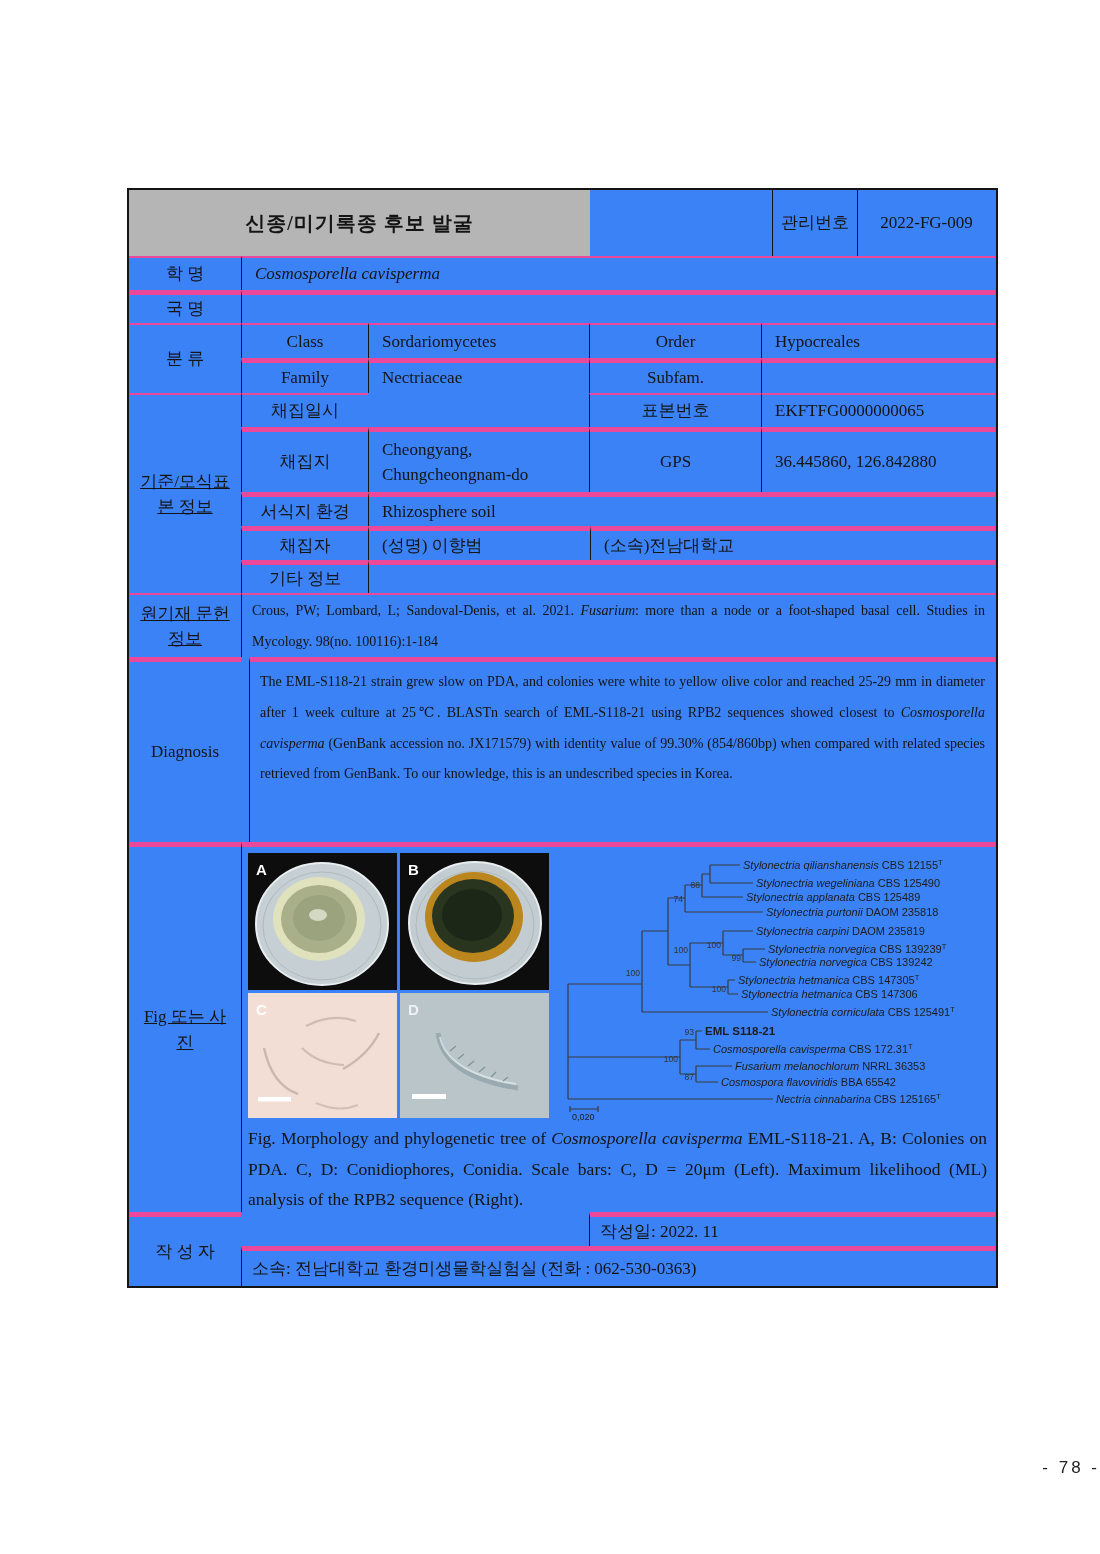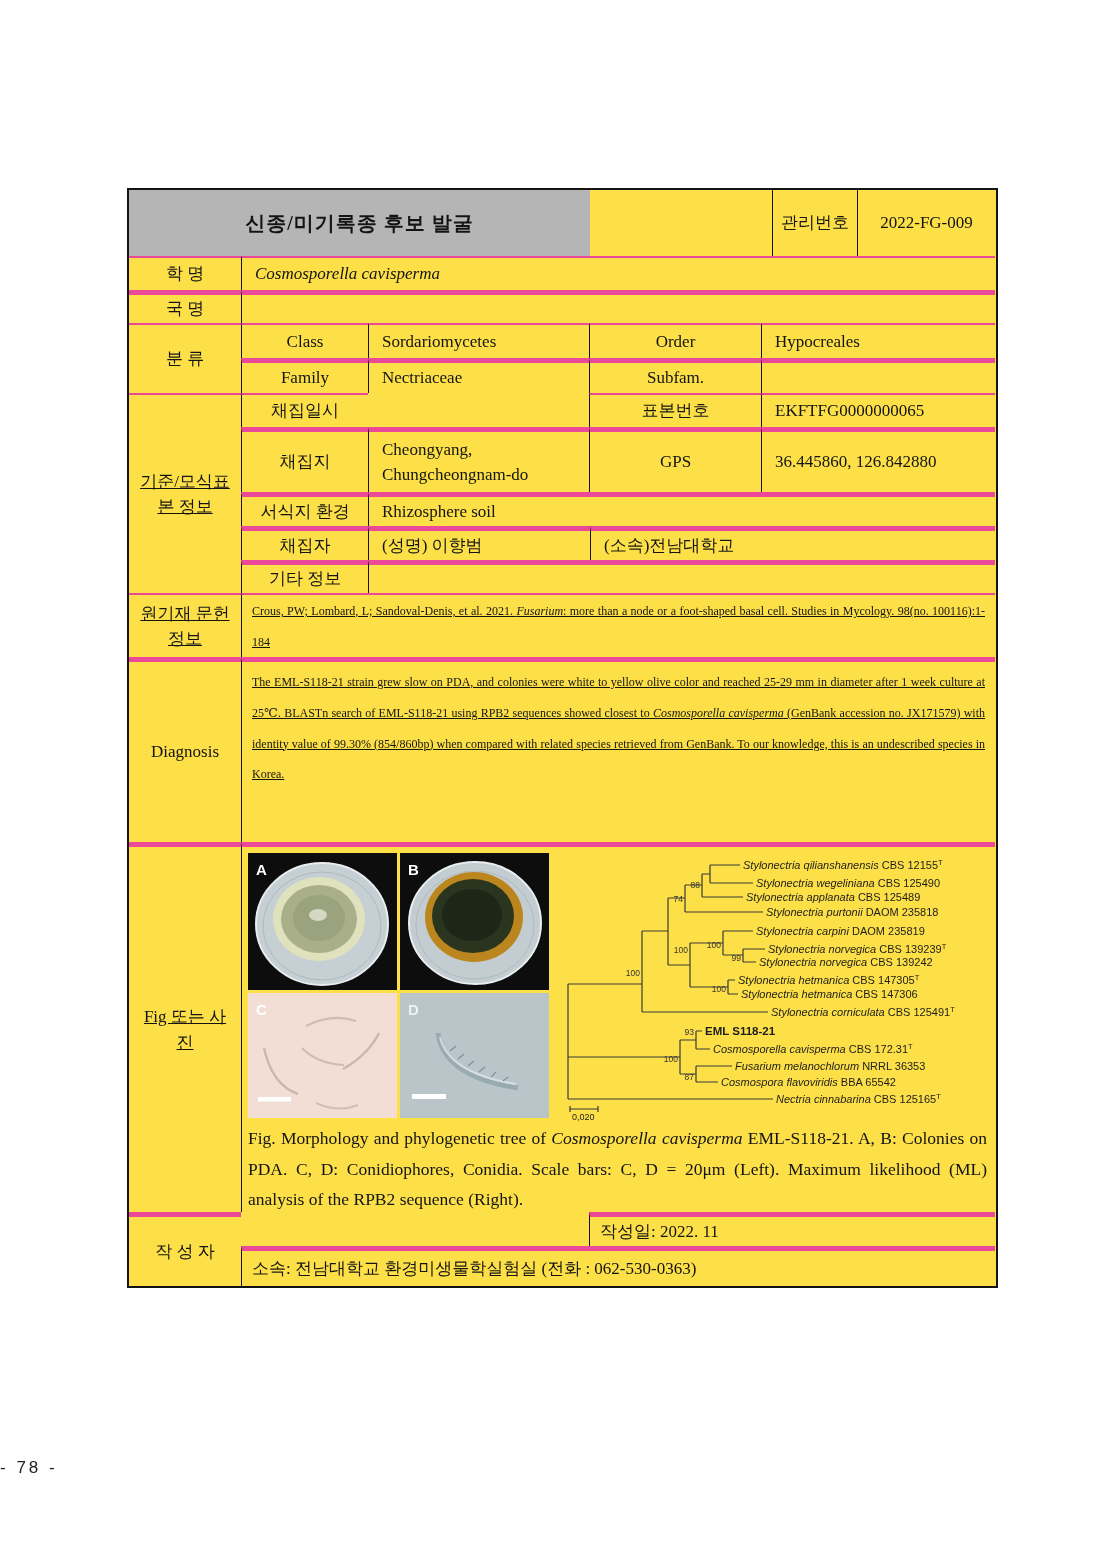"신종/미기록종 후보 발굴" .tbl { background: #fde047 -> #3b82f6 }
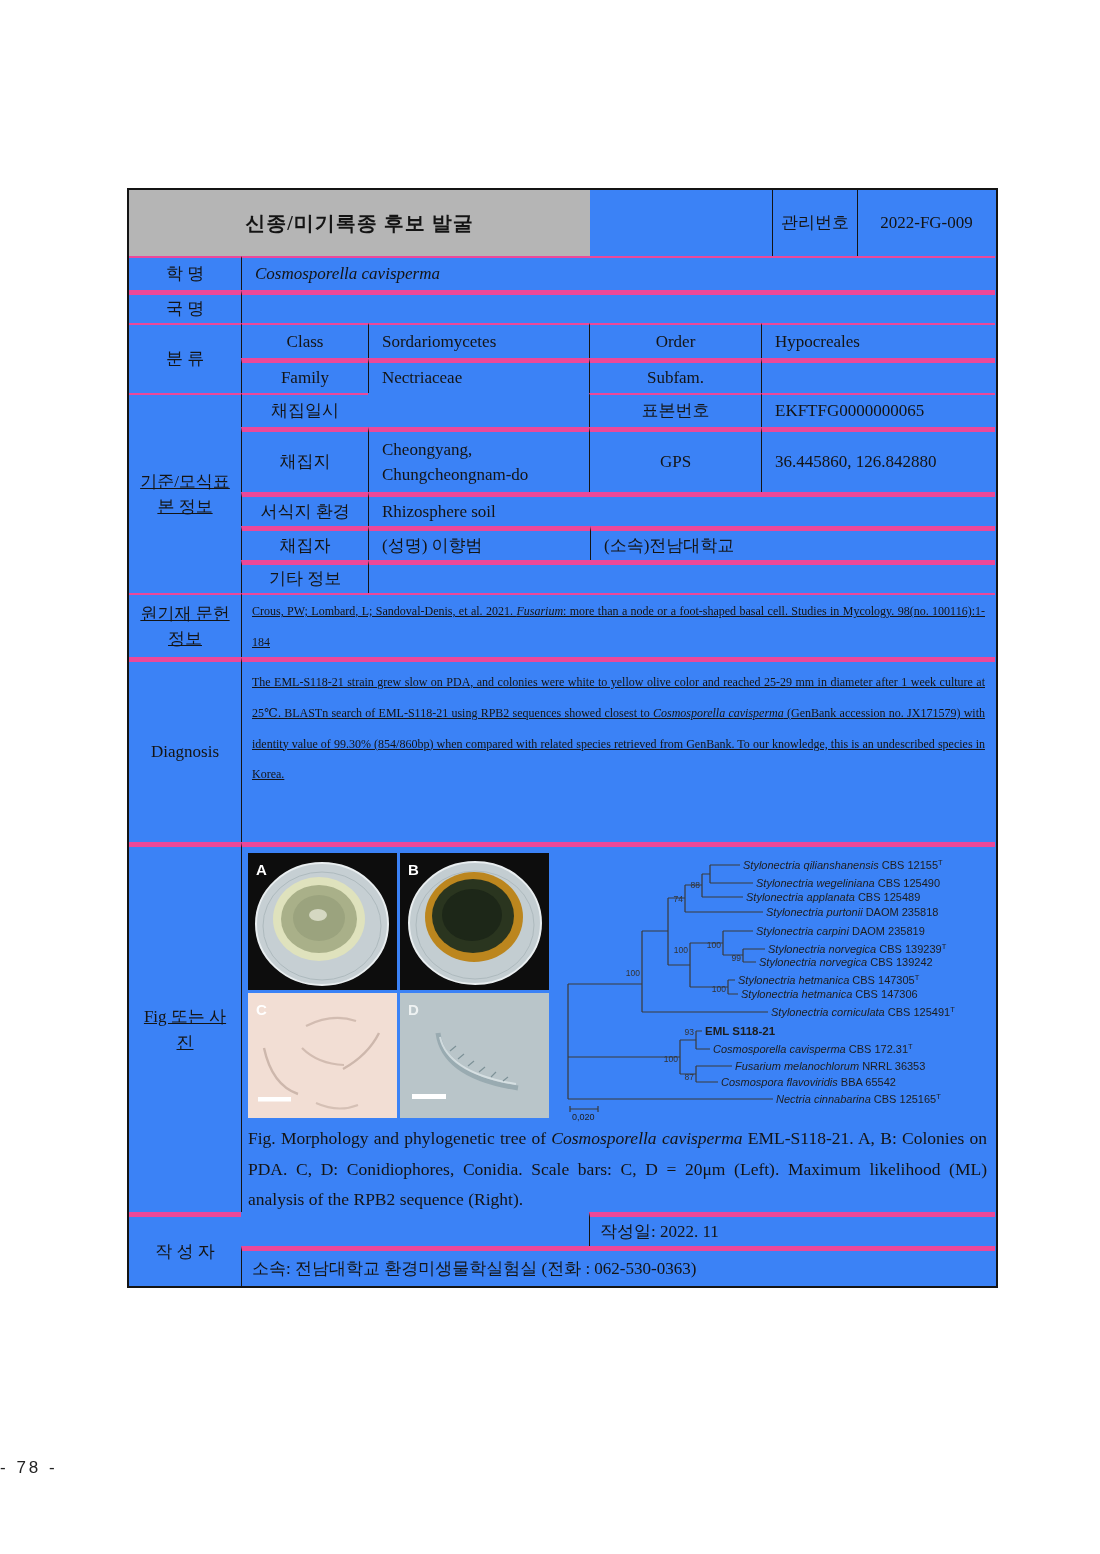"Crous, PW; Lombard, L; Sandoval-Denis," .txt { font-size: 12px -> 14px; text-decoration: underline -> none }
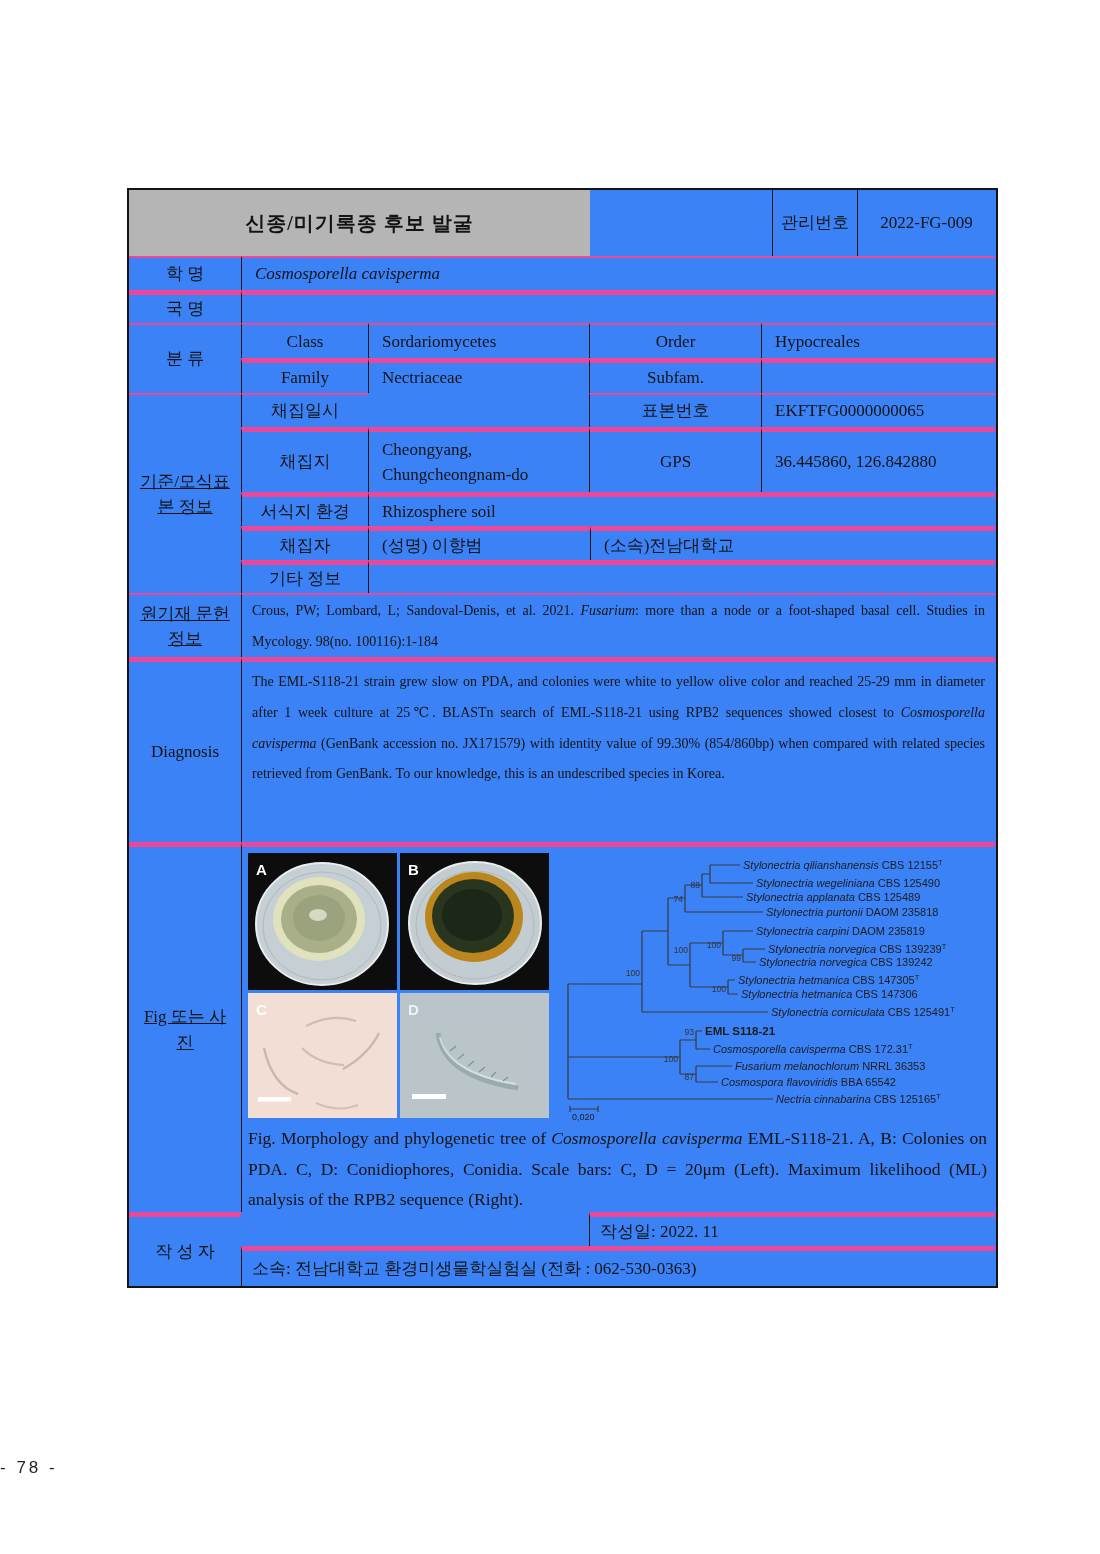"The EML-S118-21 strain grew slow" div.c { margin-left: none -> 8px }
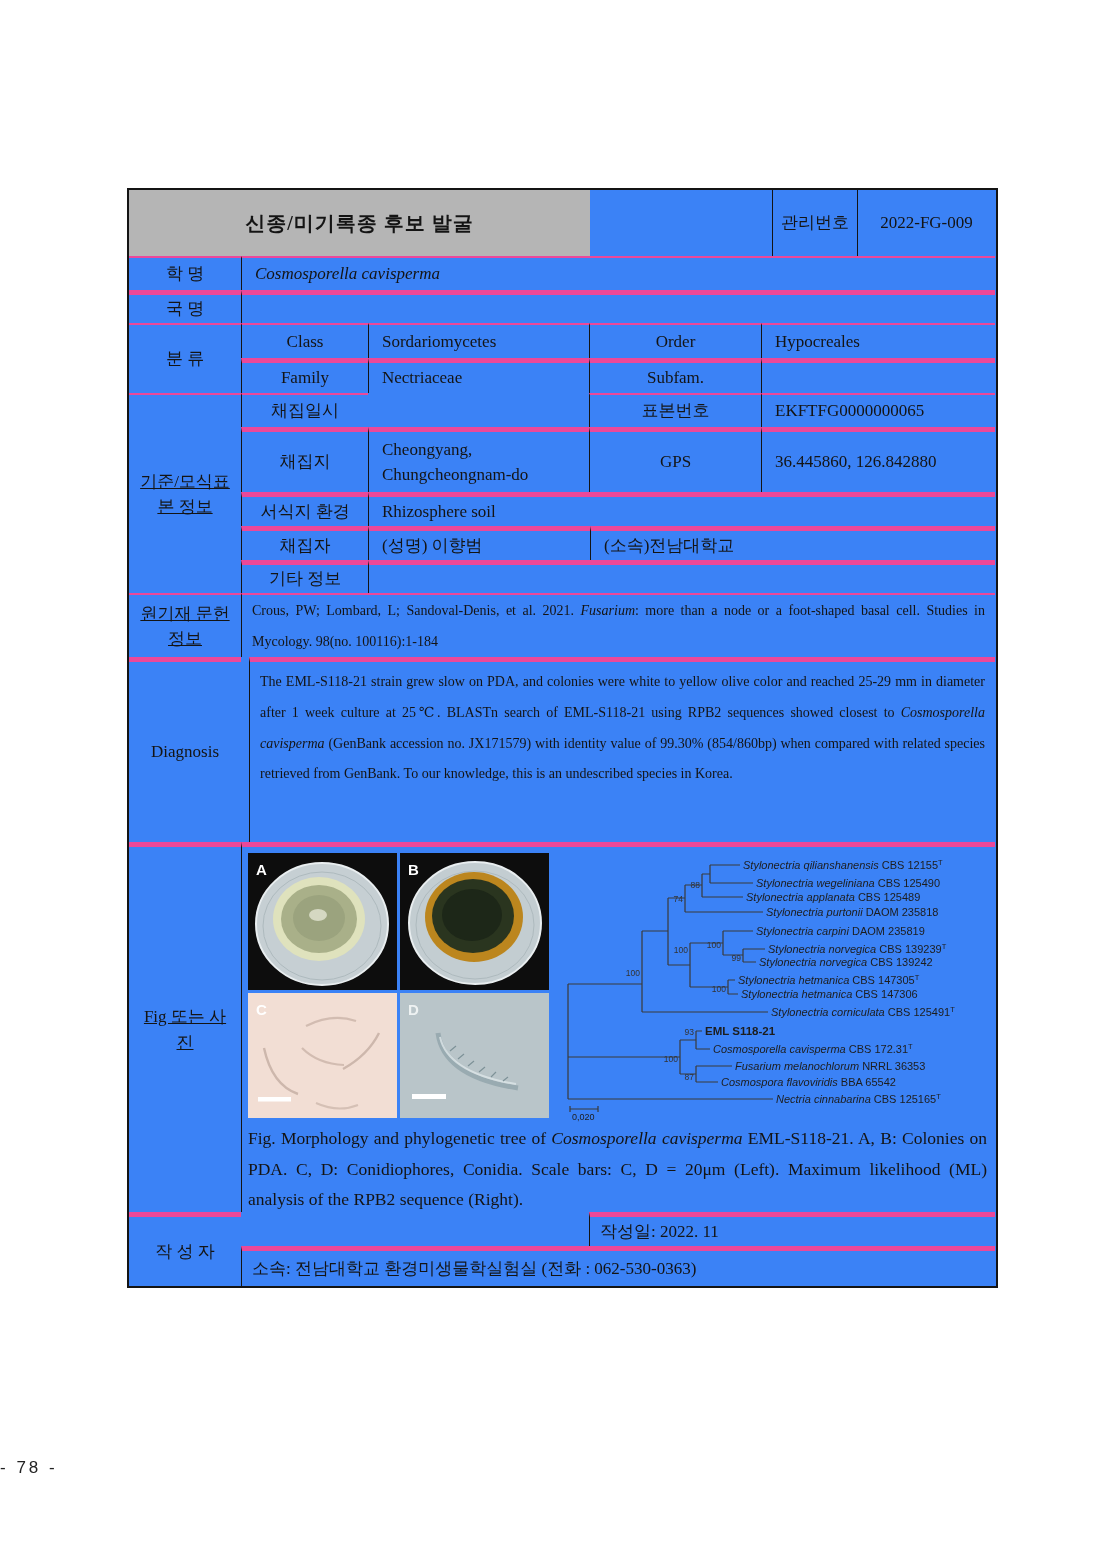"- 78 -" .pageno { text-align: left -> right }
